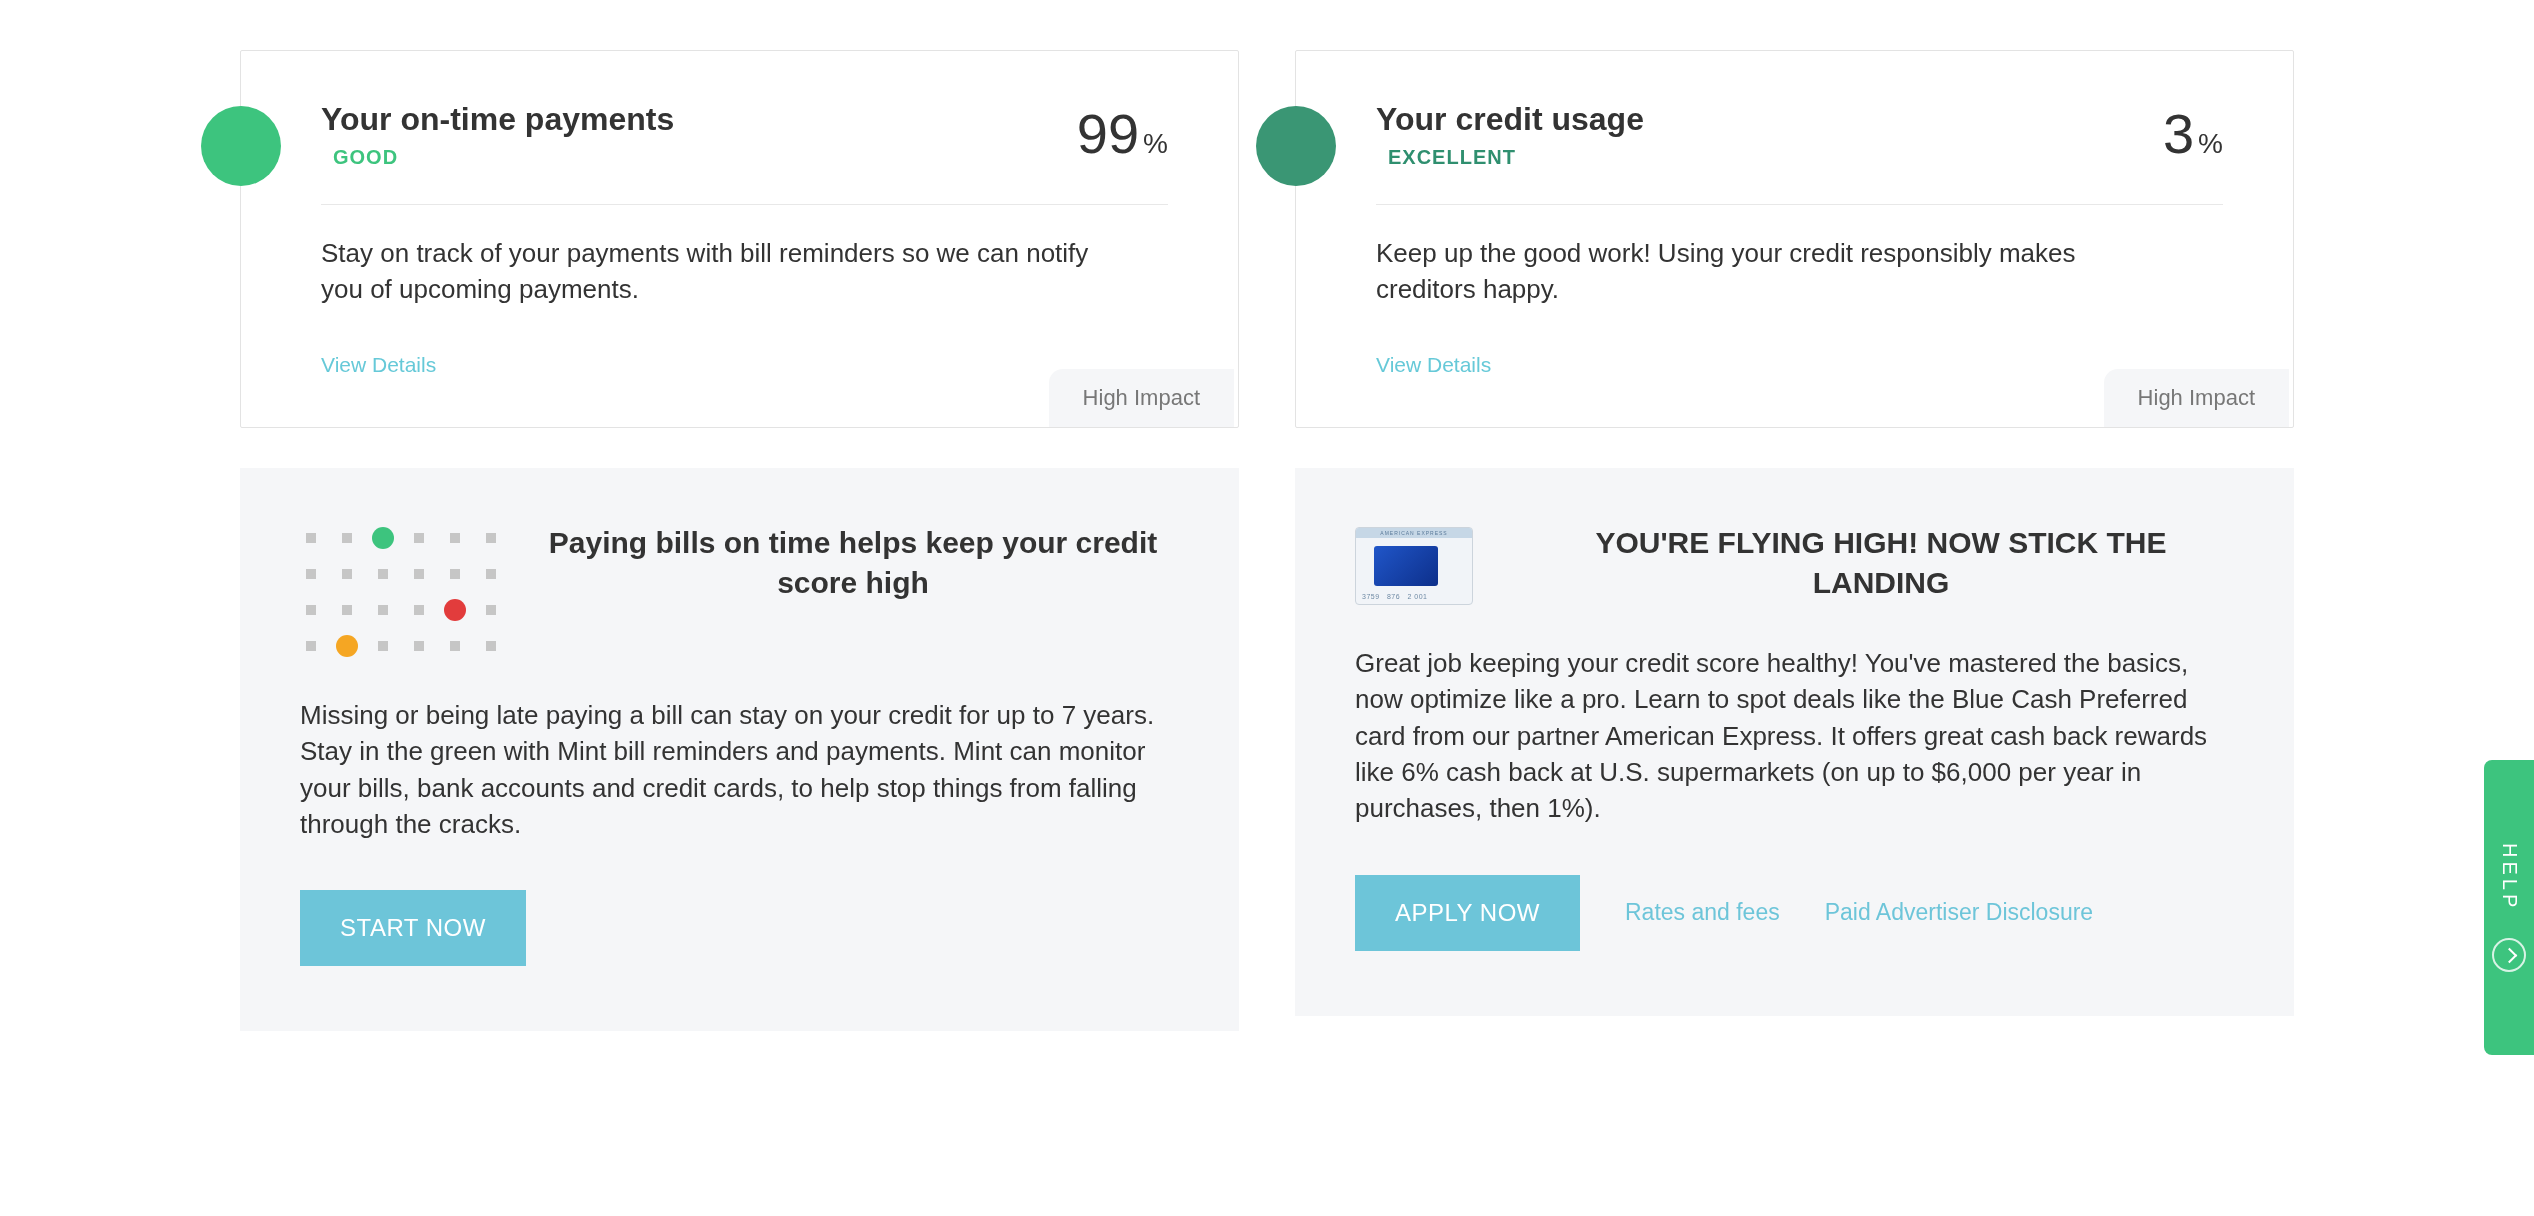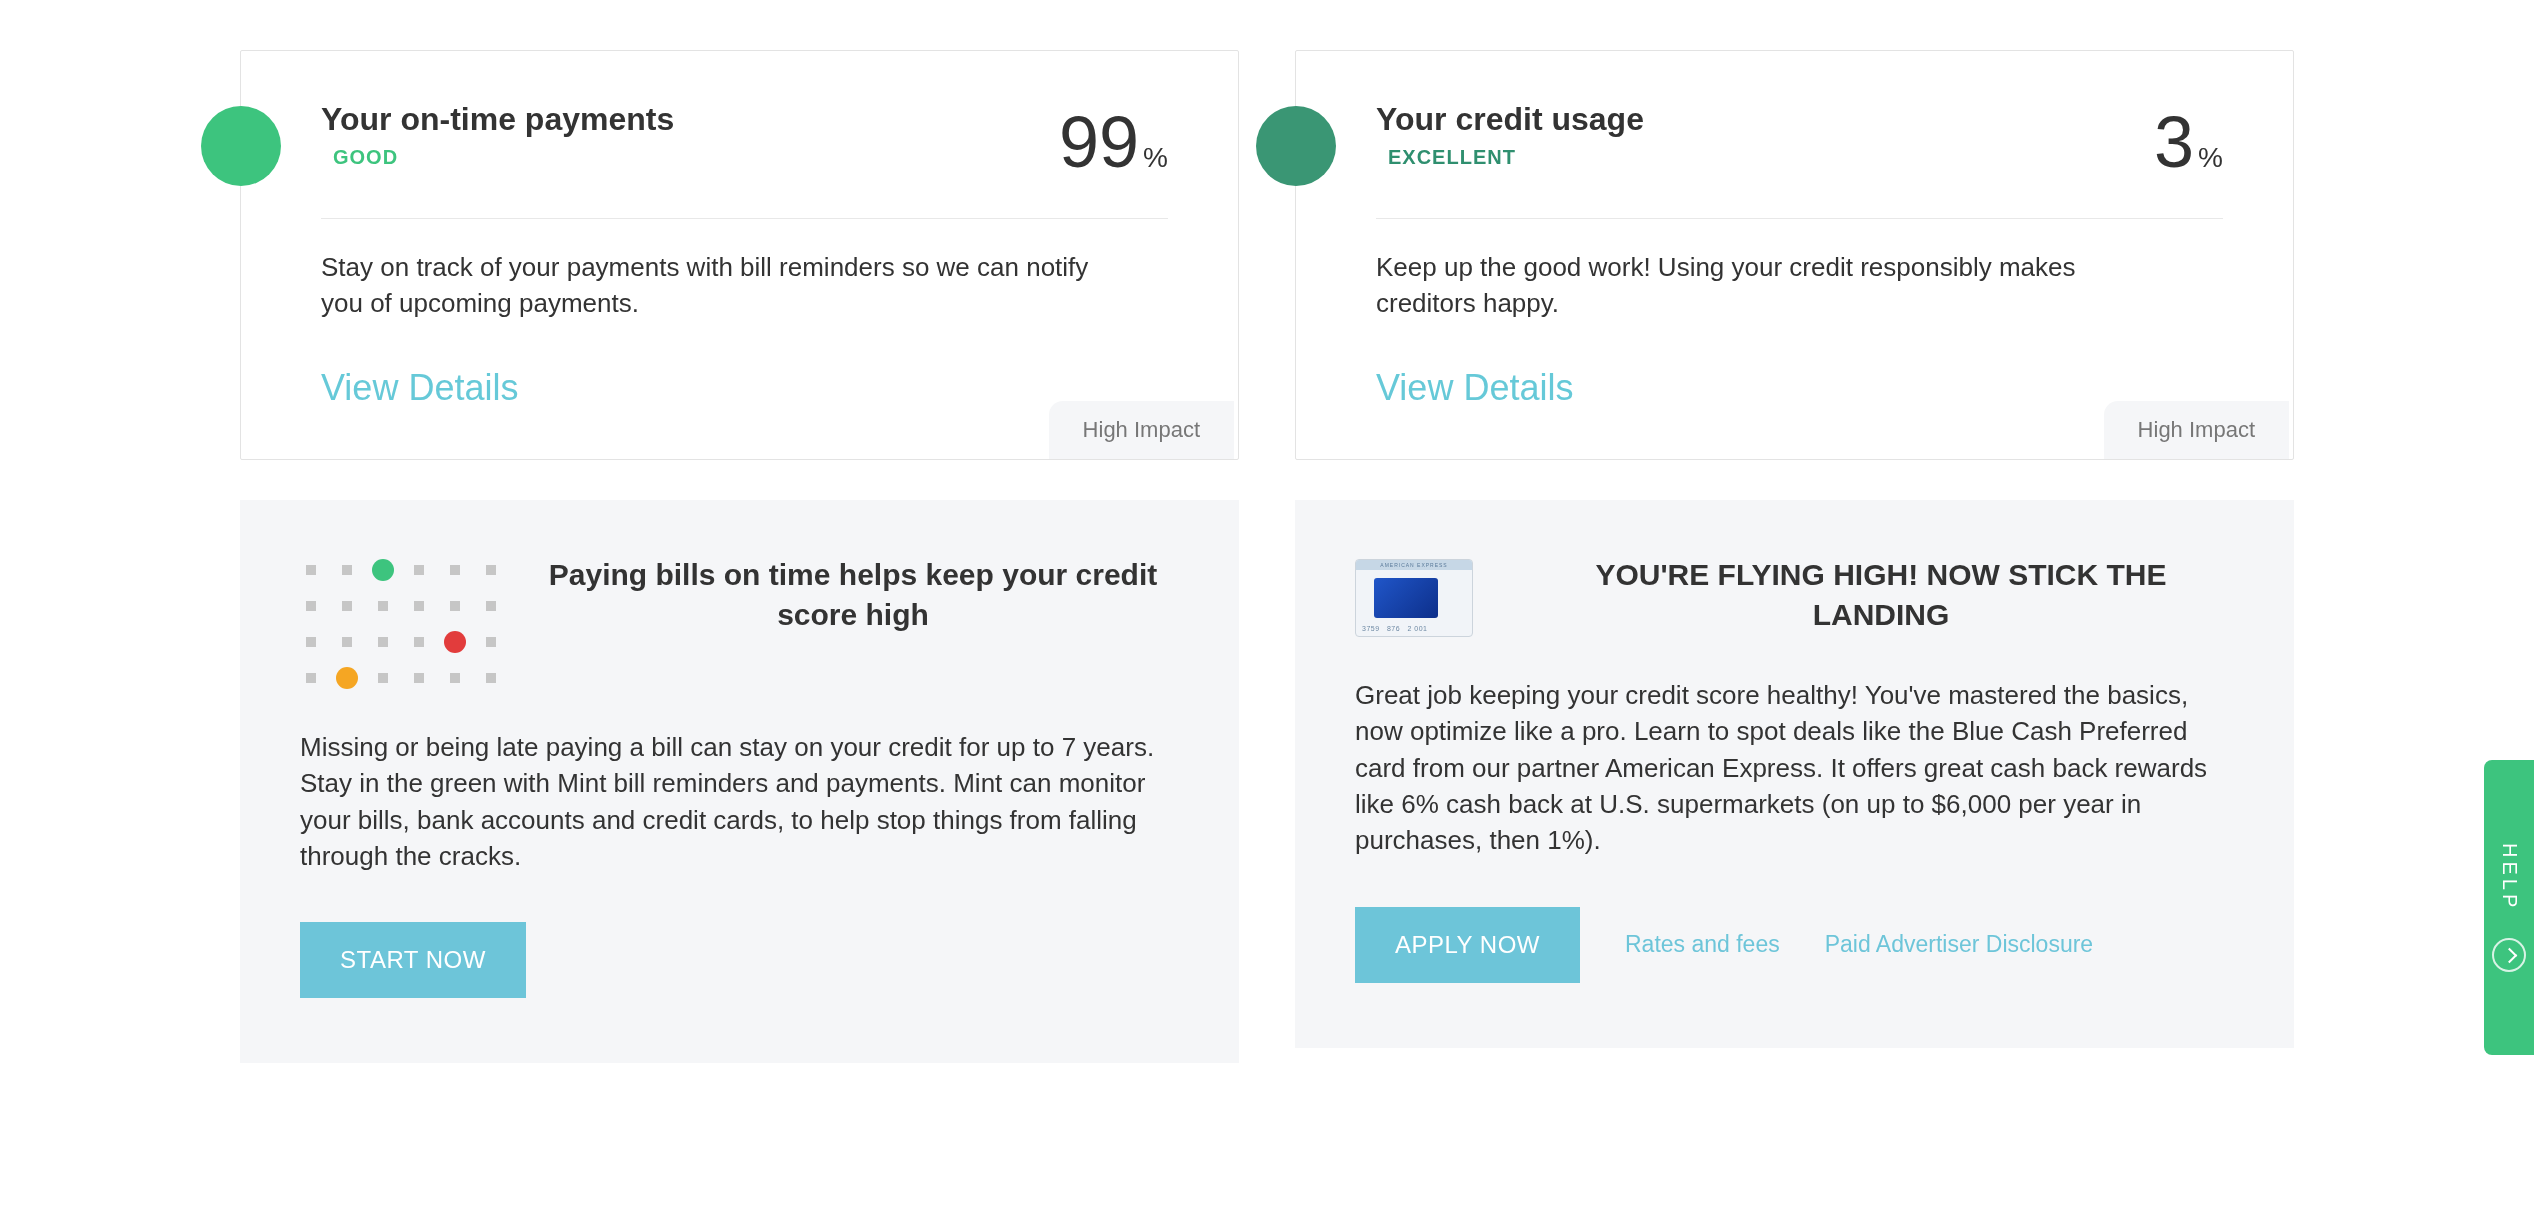"99" .card-value-num { font-size: 72px -> 56px }
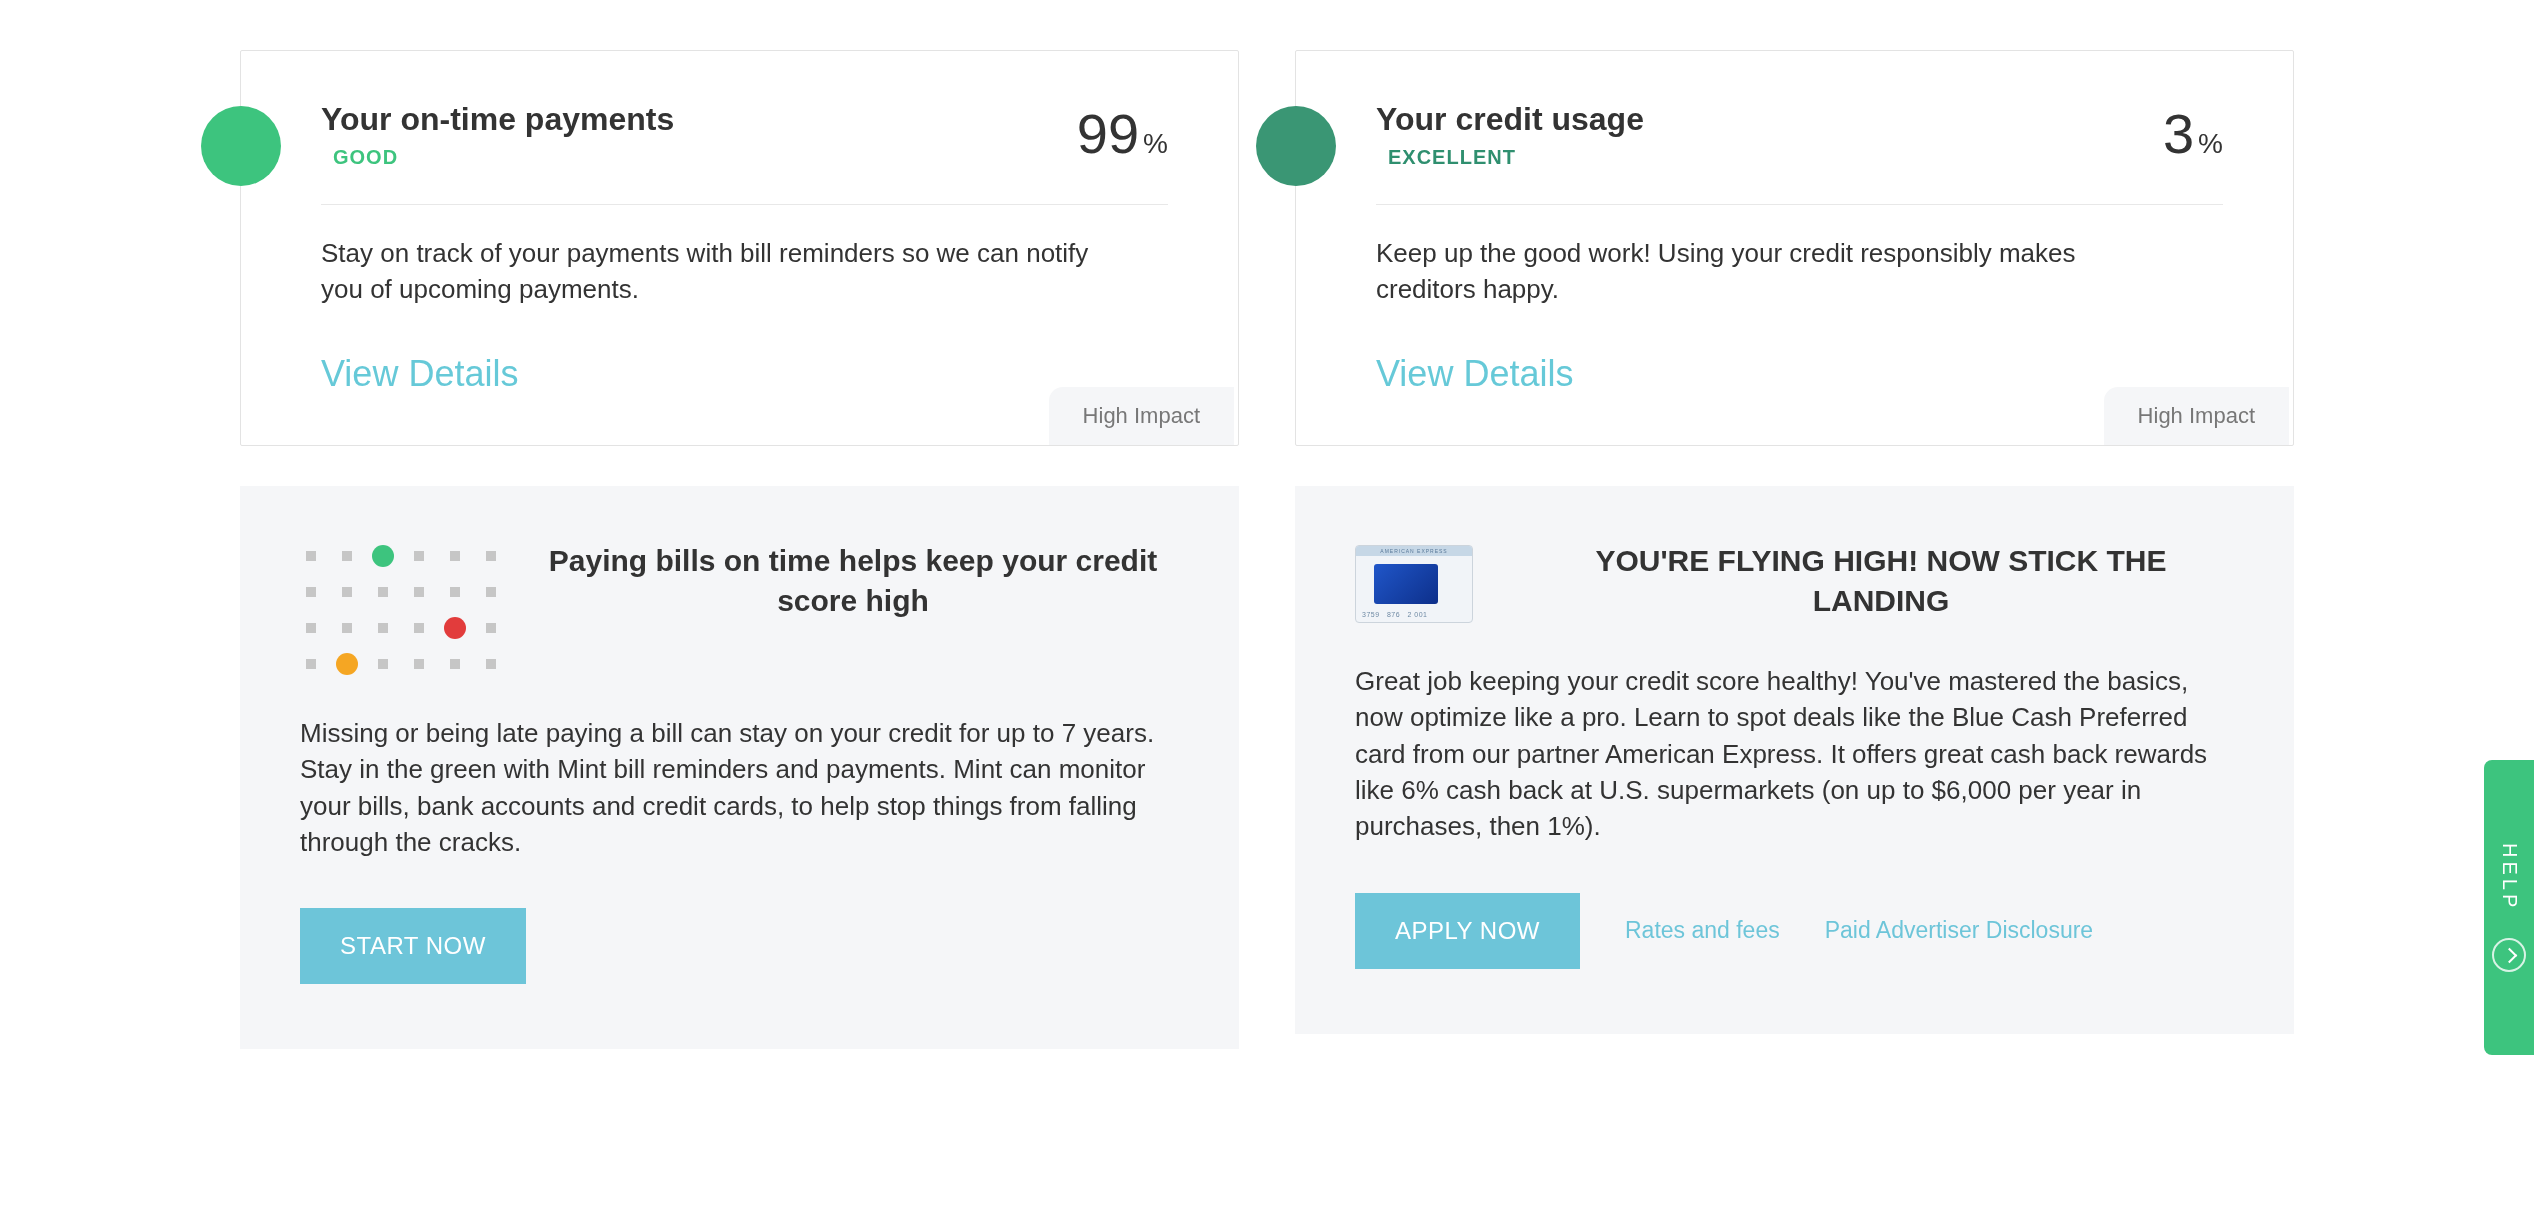"View Details" .view-details { font-size: 36px -> 21px }
